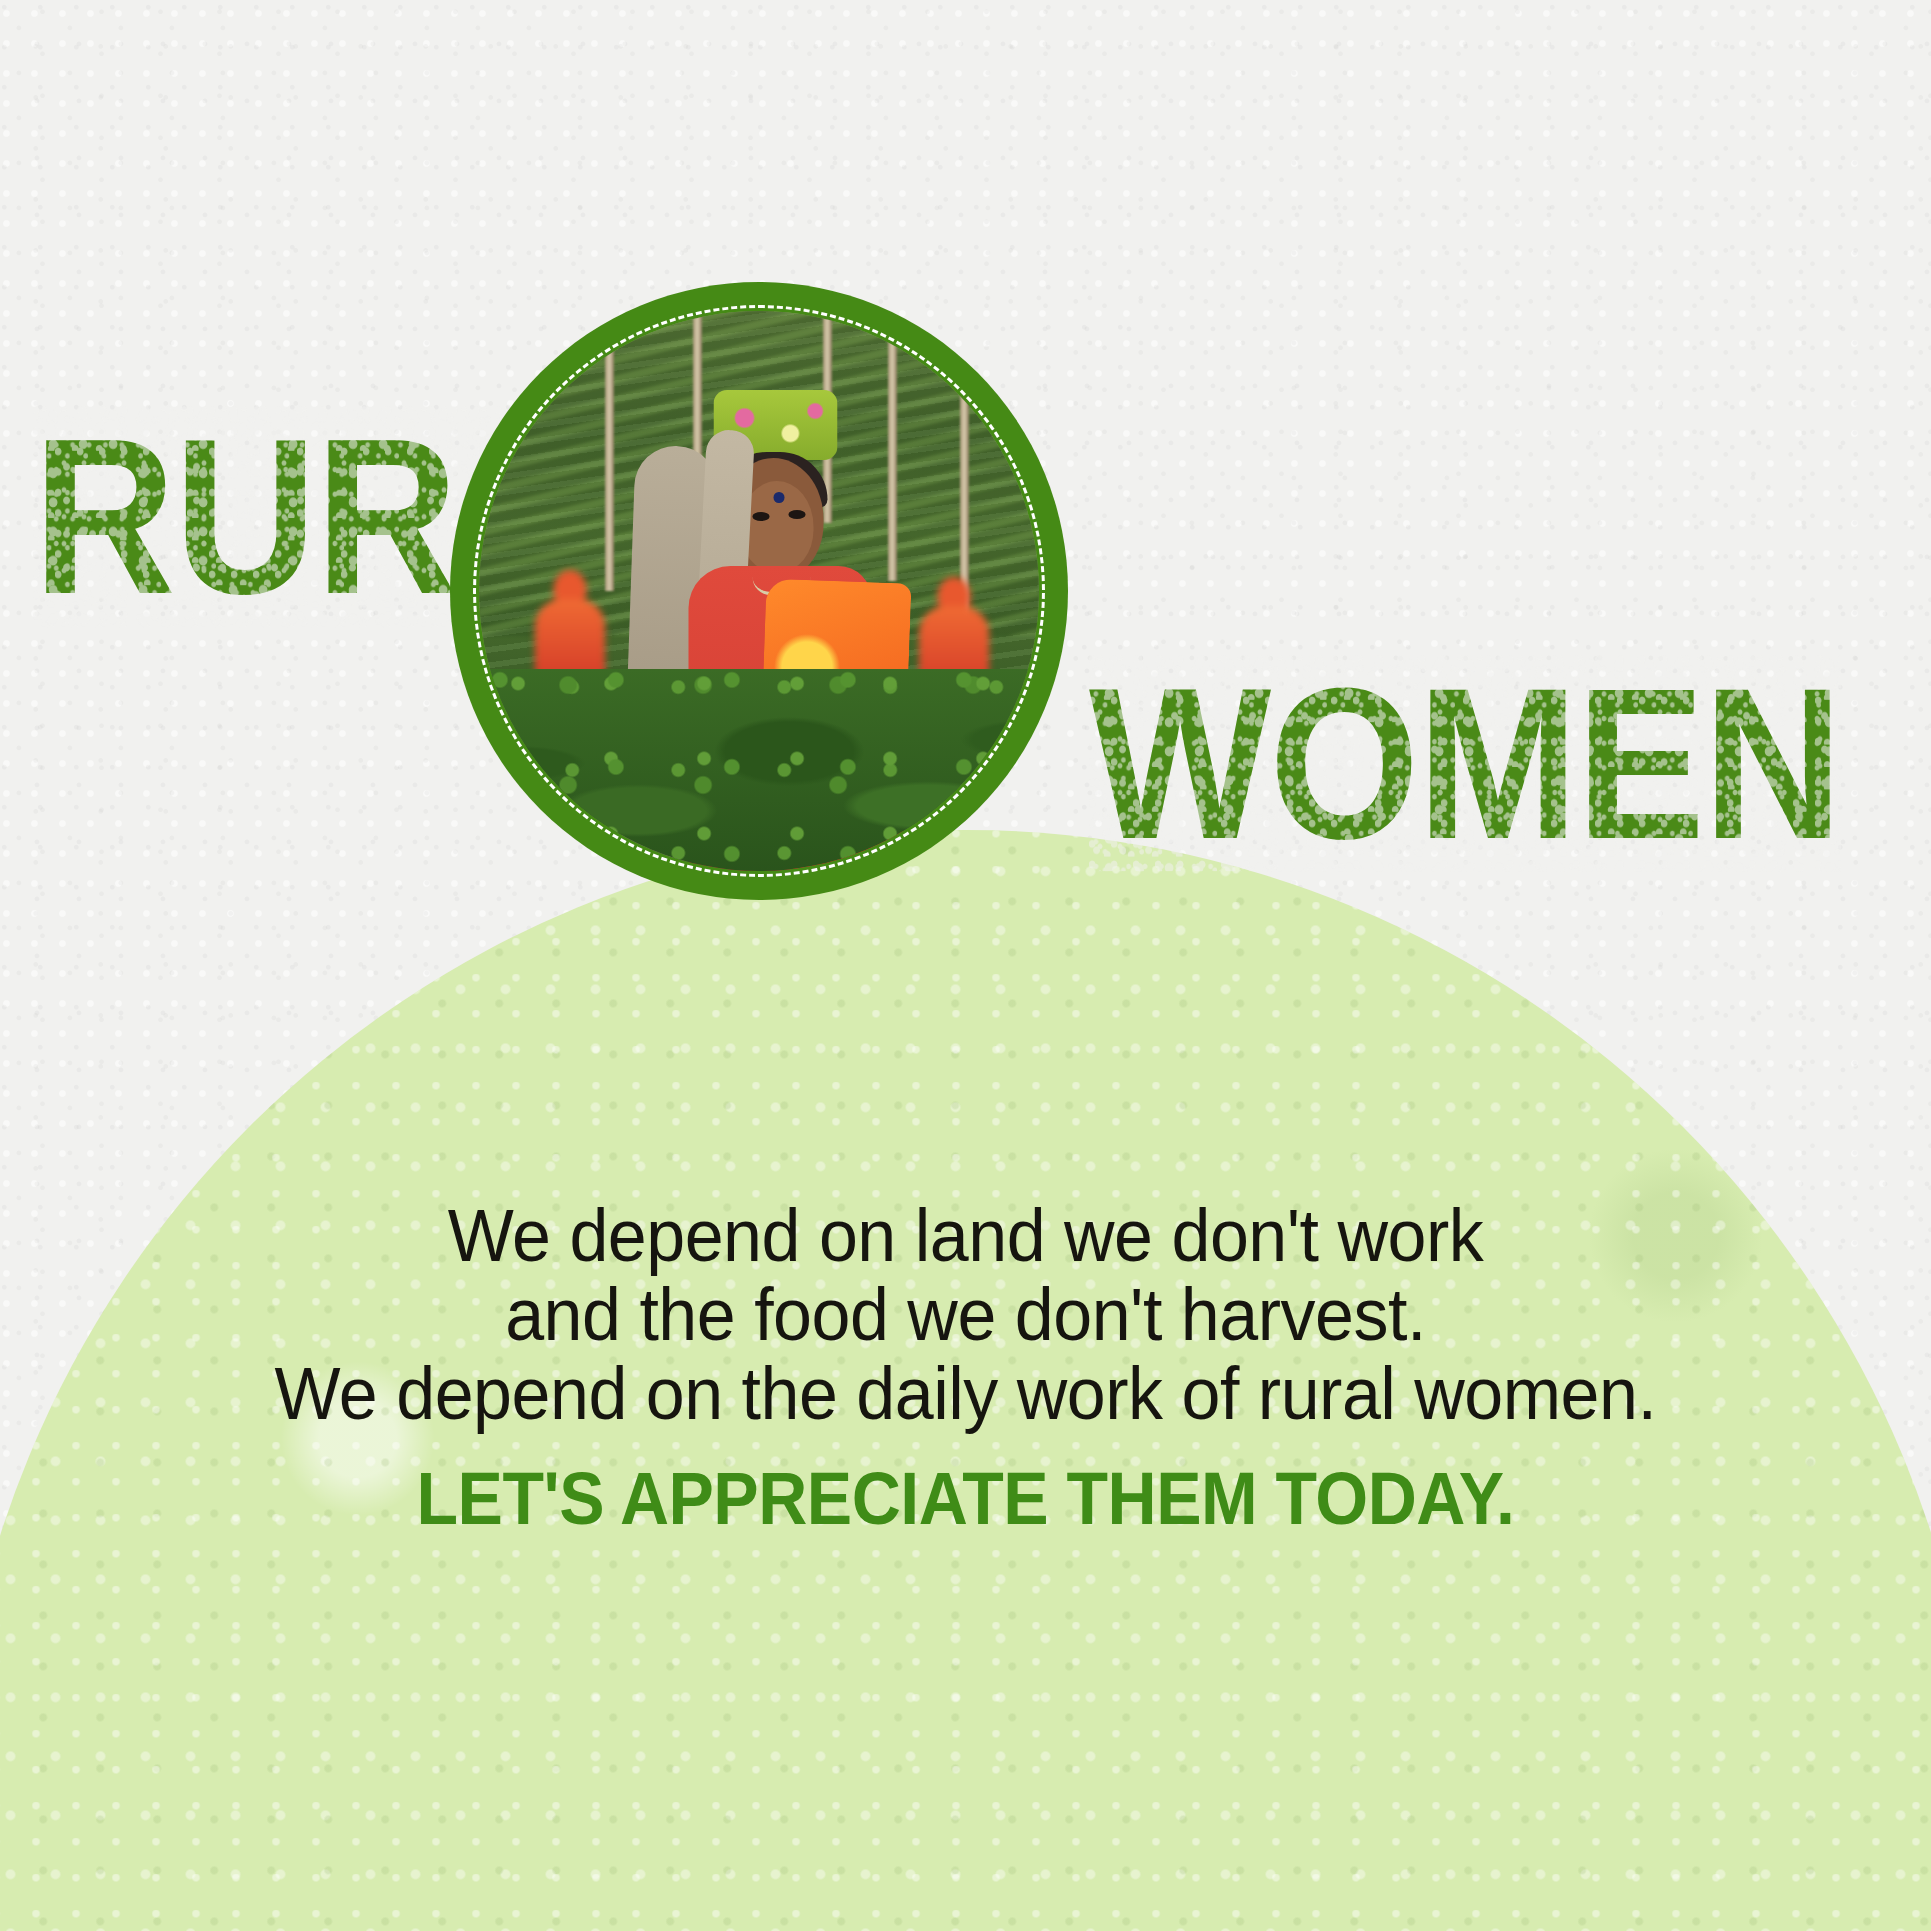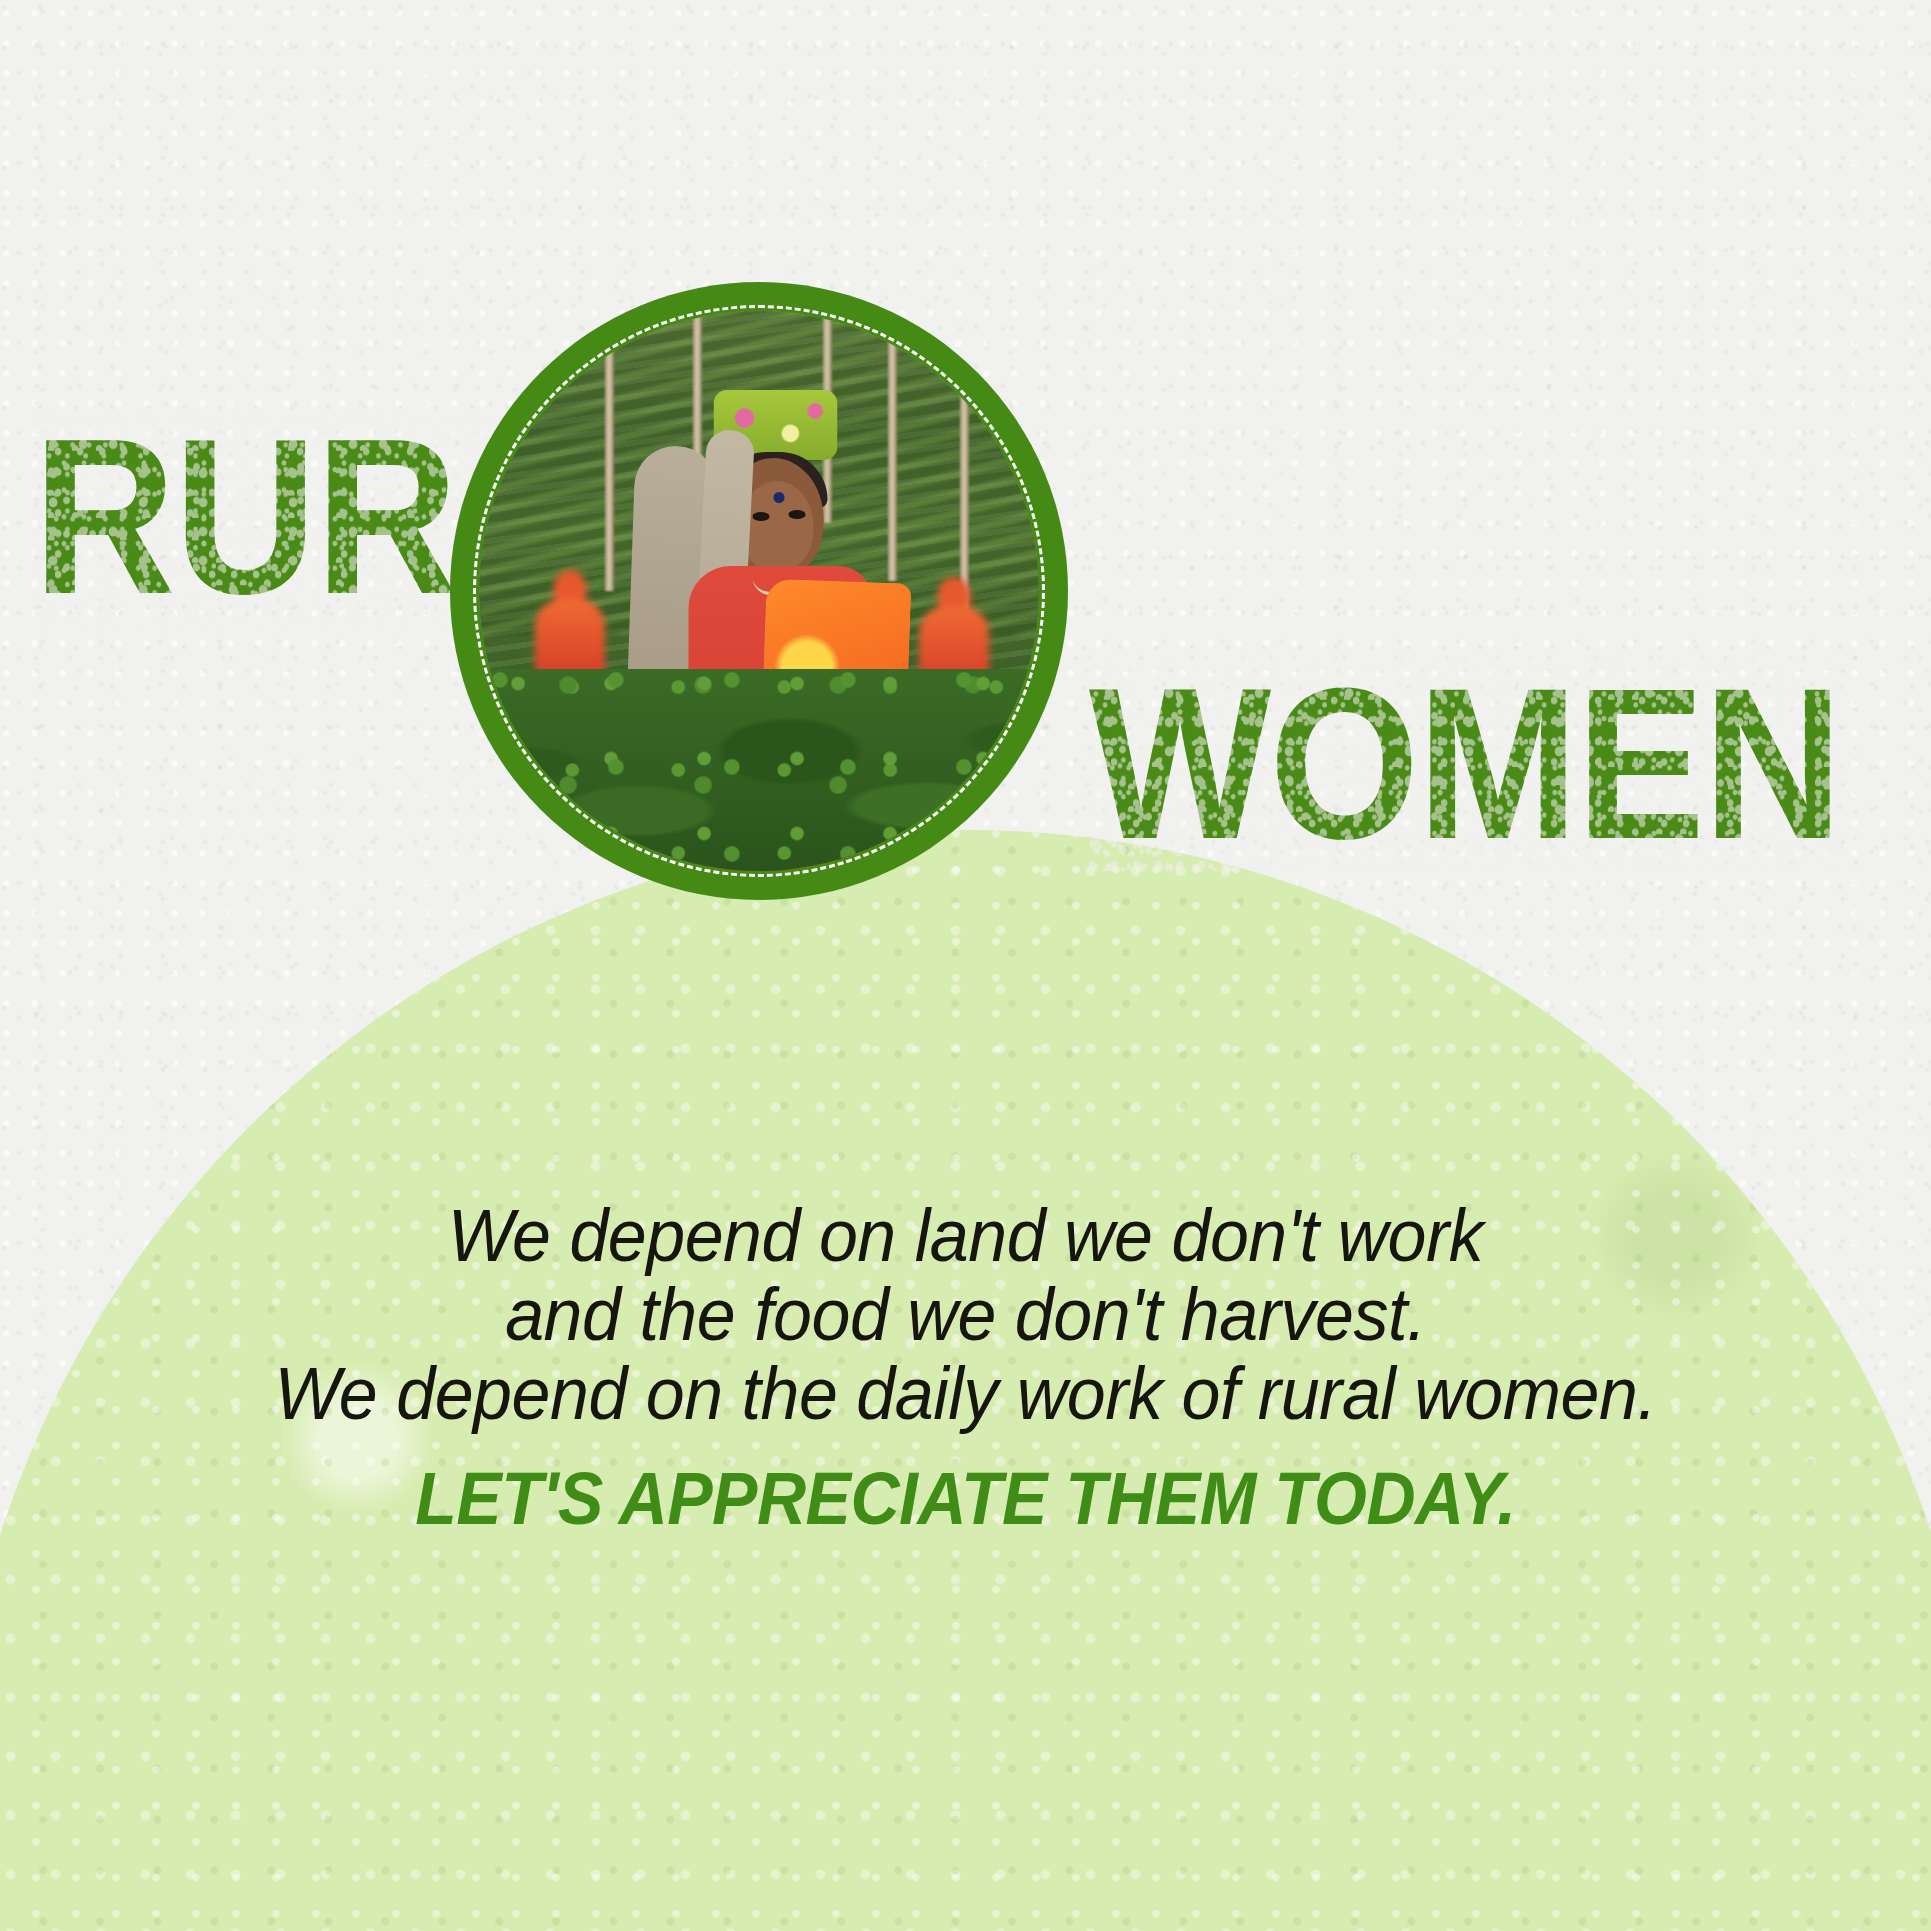"We depend on land we" #copy { font-style: italic -> none }
